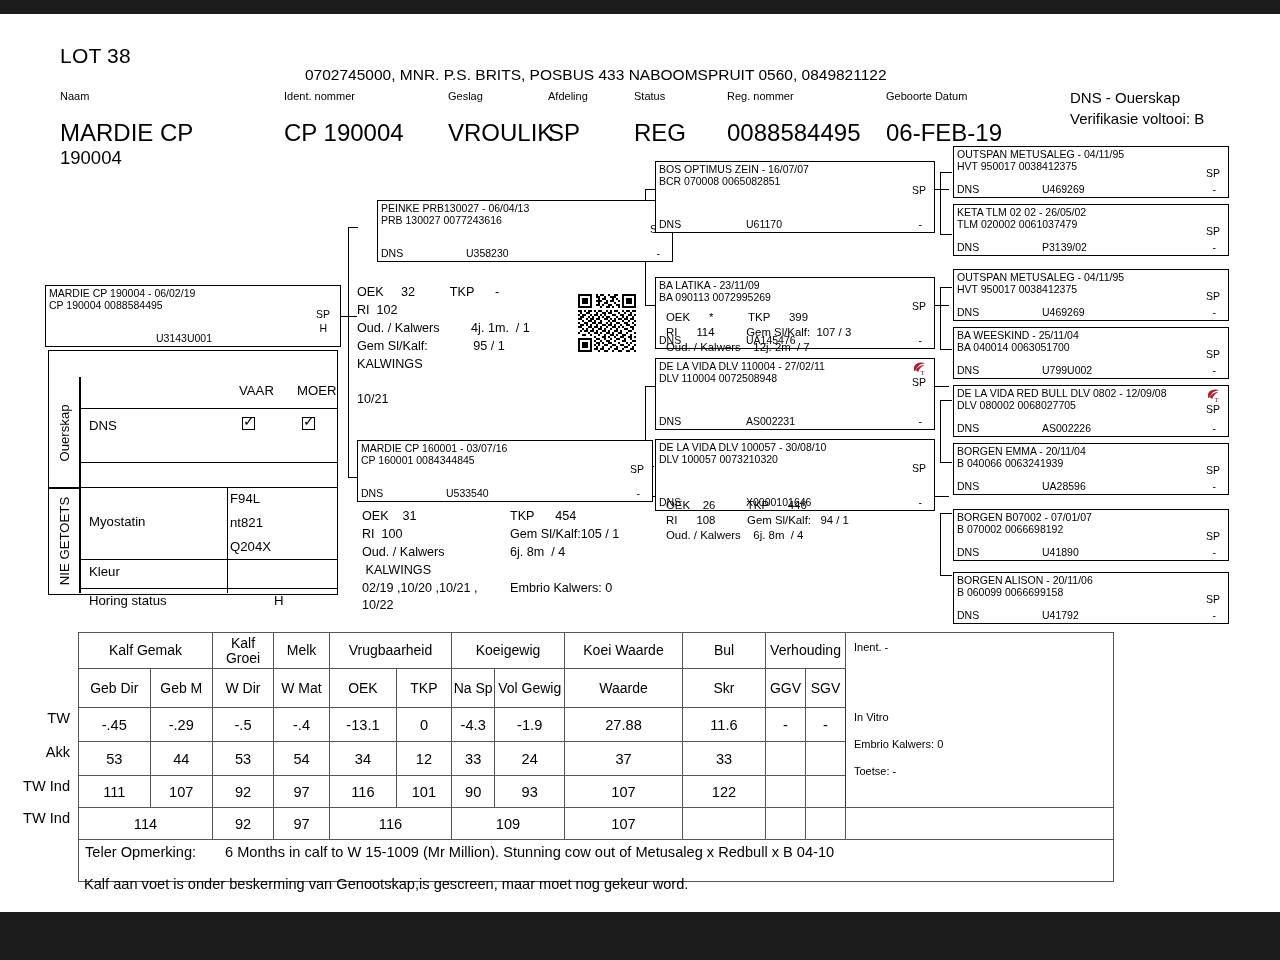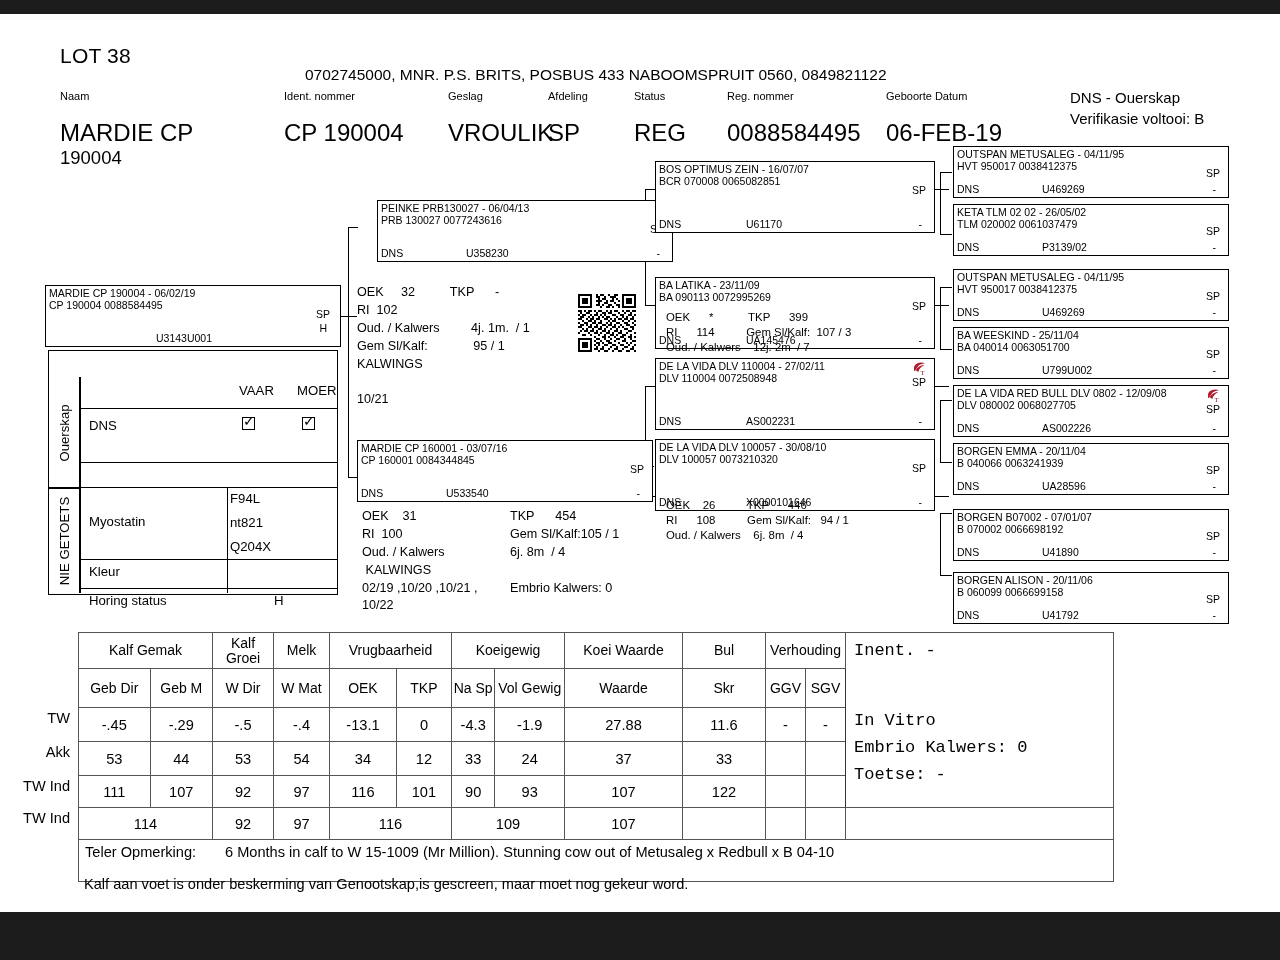"Inent. -" .inent { font-family: Liberation Mono, monospace -> none; font-size: 17px -> 11px }
